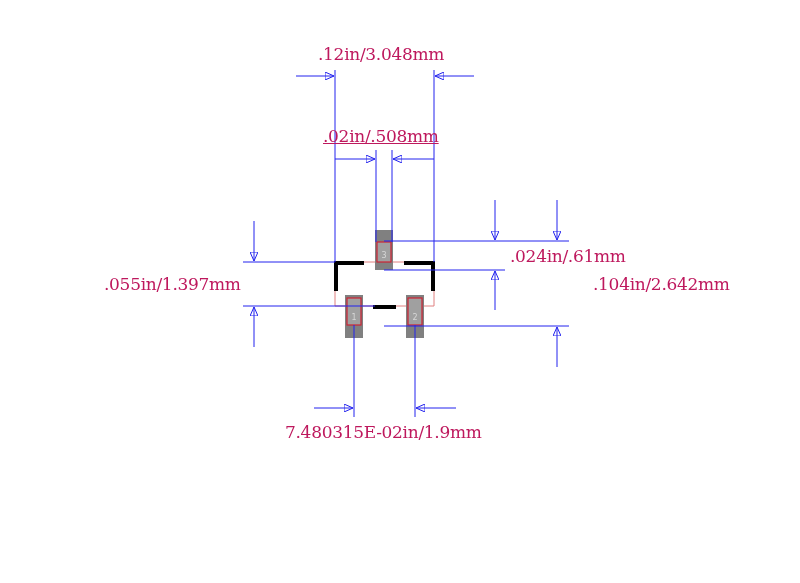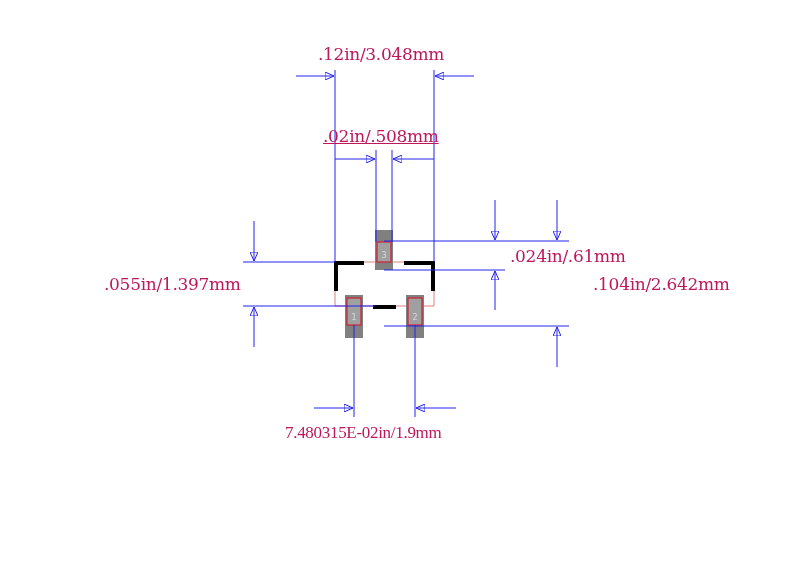"7.480315E-02in/1.9mm" div.dim-label { font-family: Liberation Serif, serif -> none }
